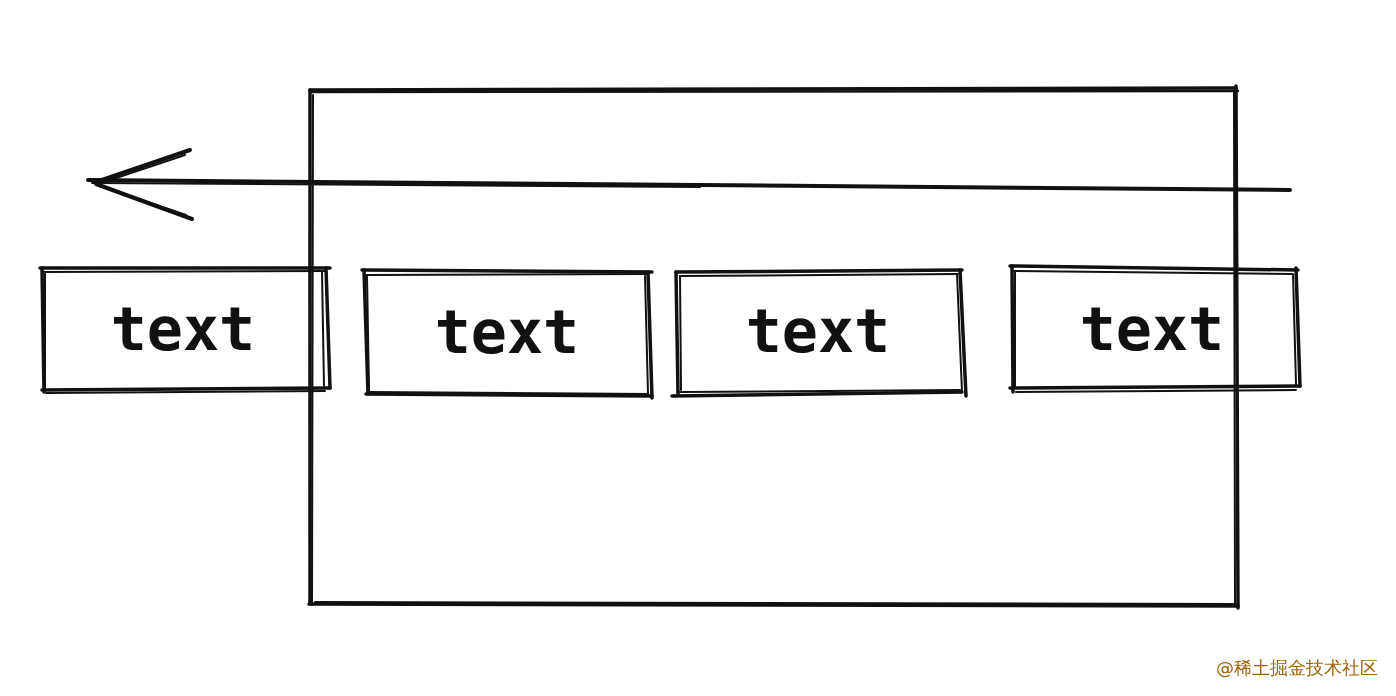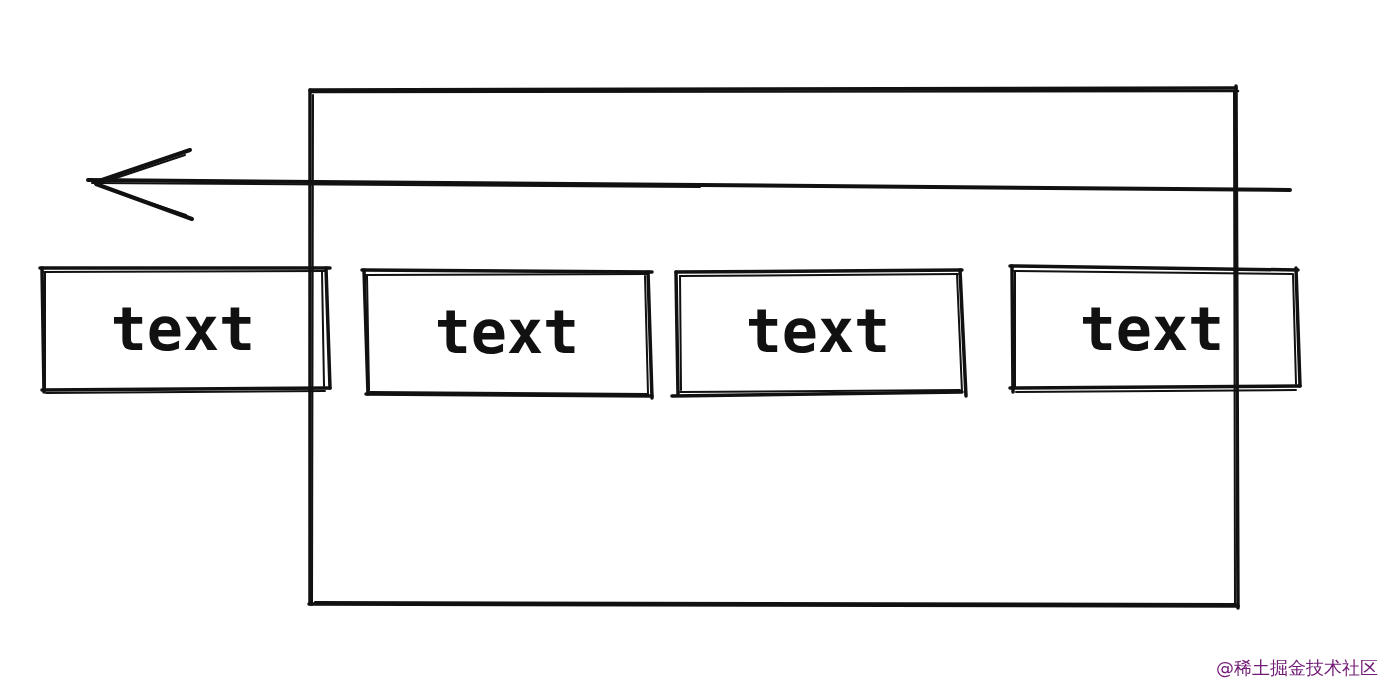"@稀土掘金技术社区" .watermark { color: #701a75 -> #a16207 }
